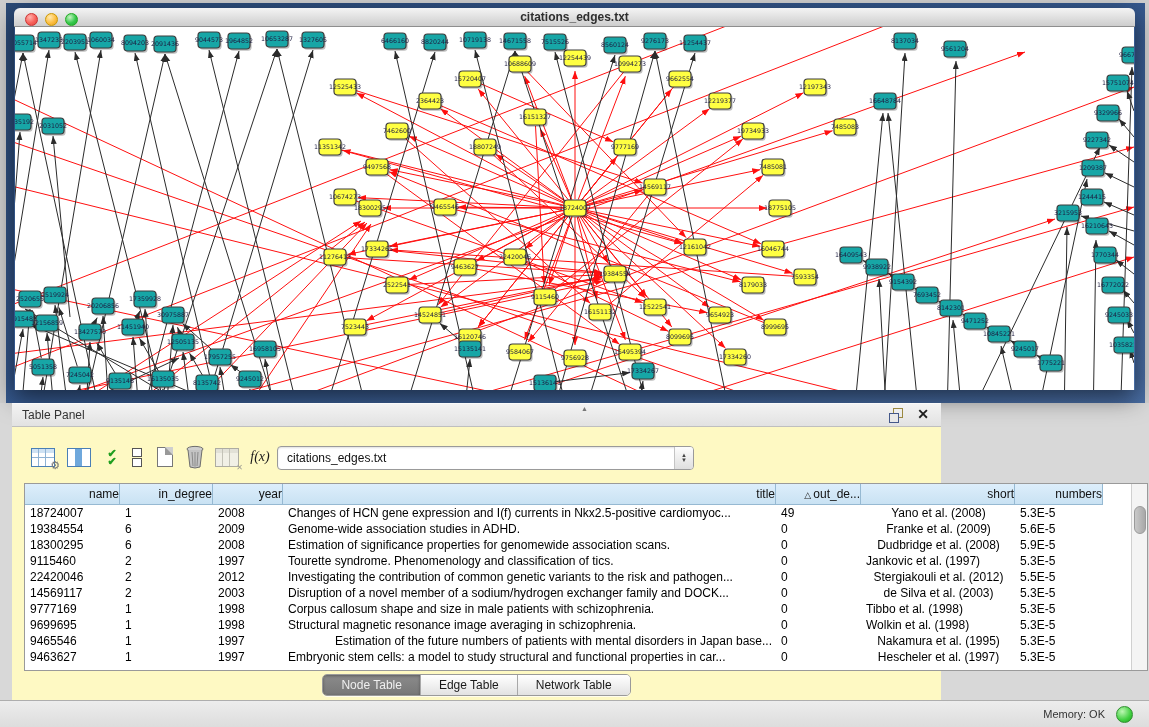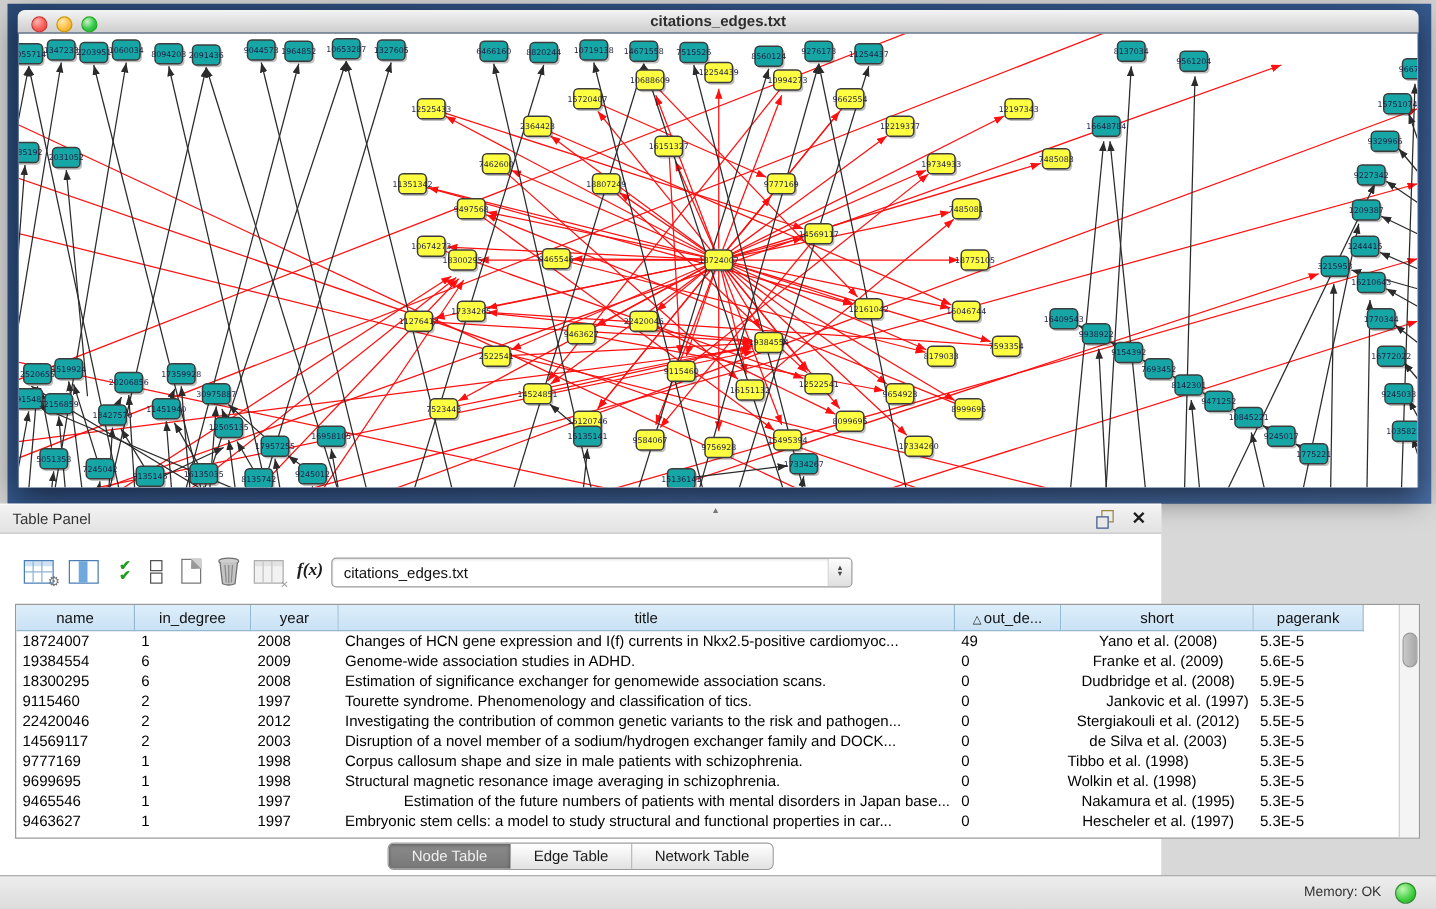"Table Panel" .table-panel { background: #ffffff -> #fef9c3; left: 0 -> 12px }
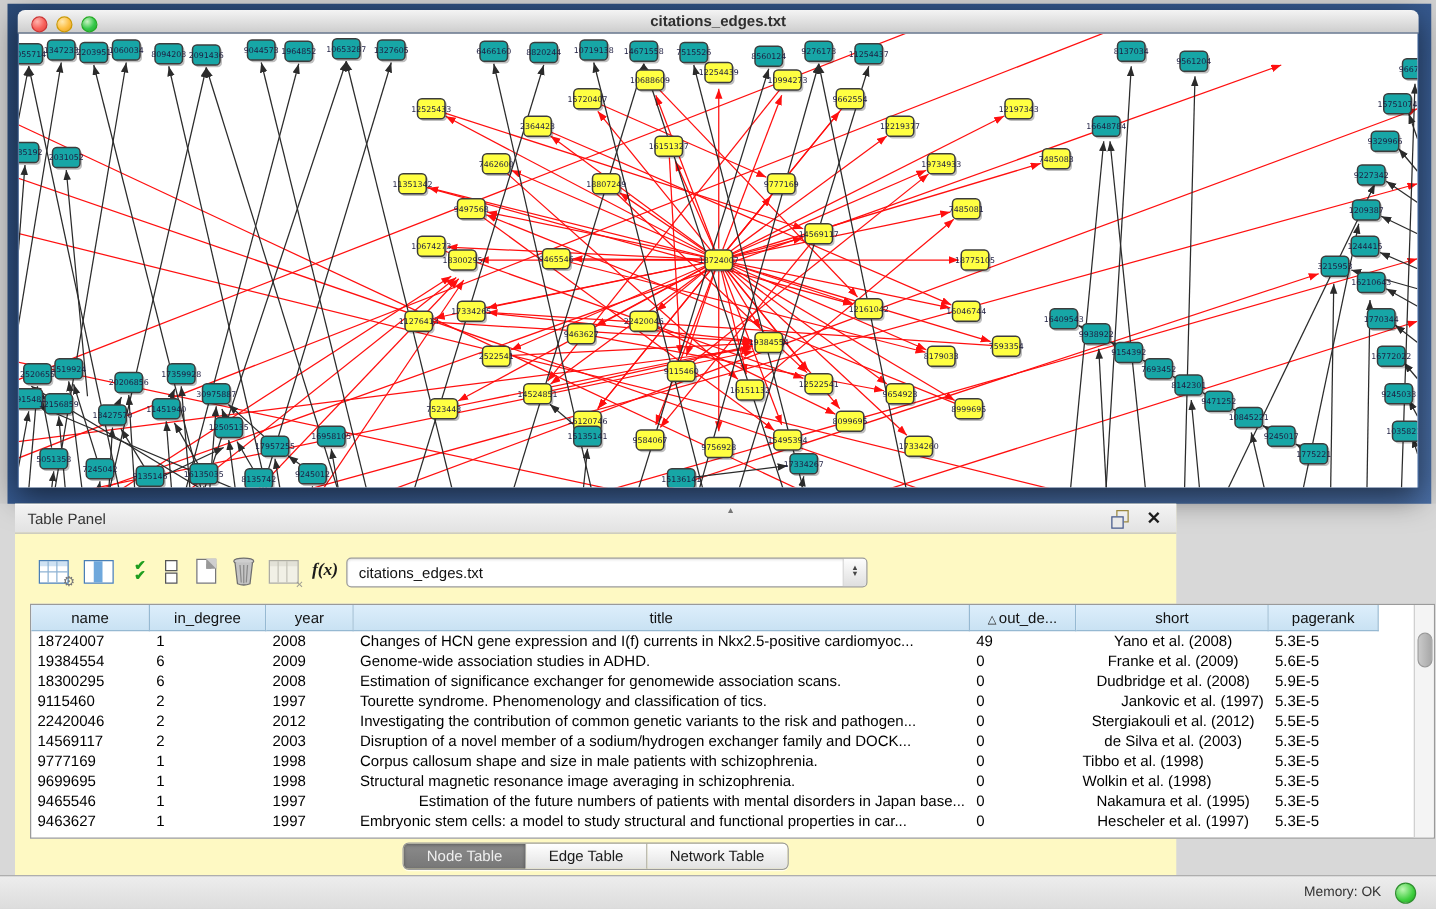"f(x)" .icon-fx { font-weight: bold -> normal }
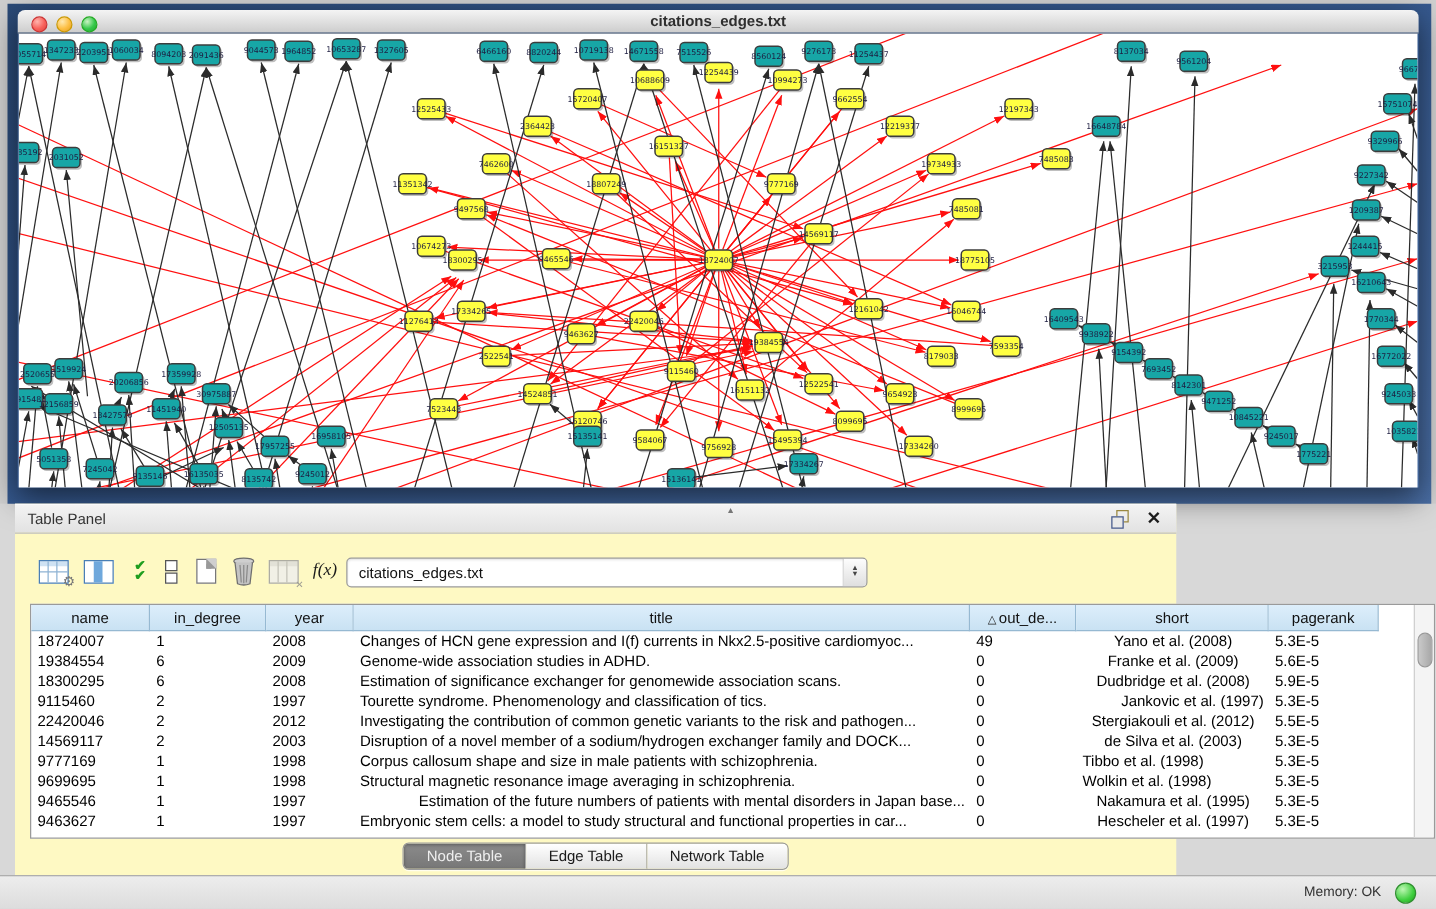"name" .th { text-align: center -> right }
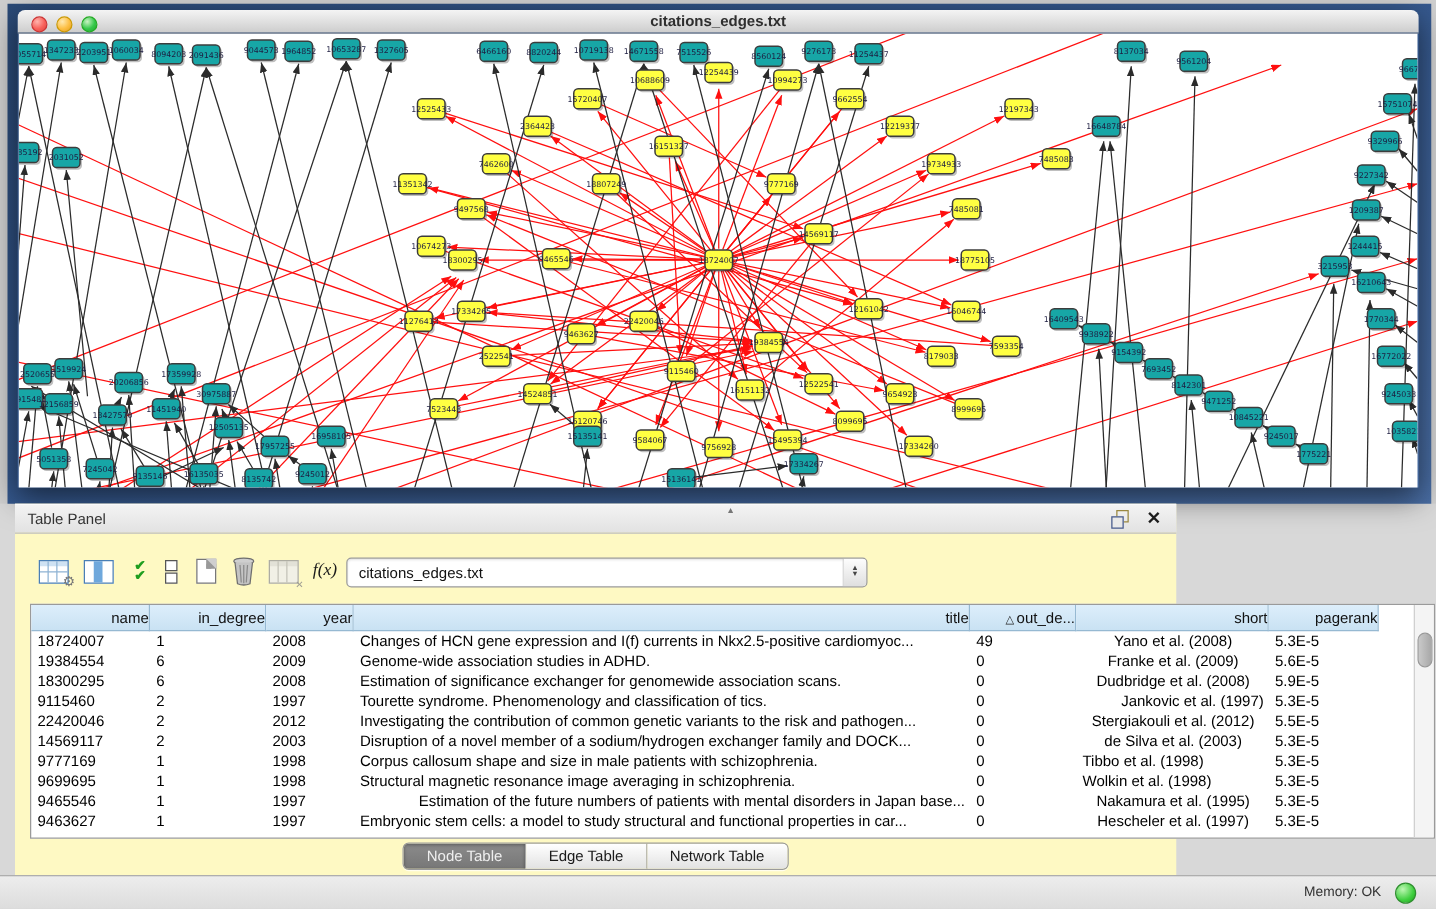"pagerank" div.th { text: pagerank -> numbers }
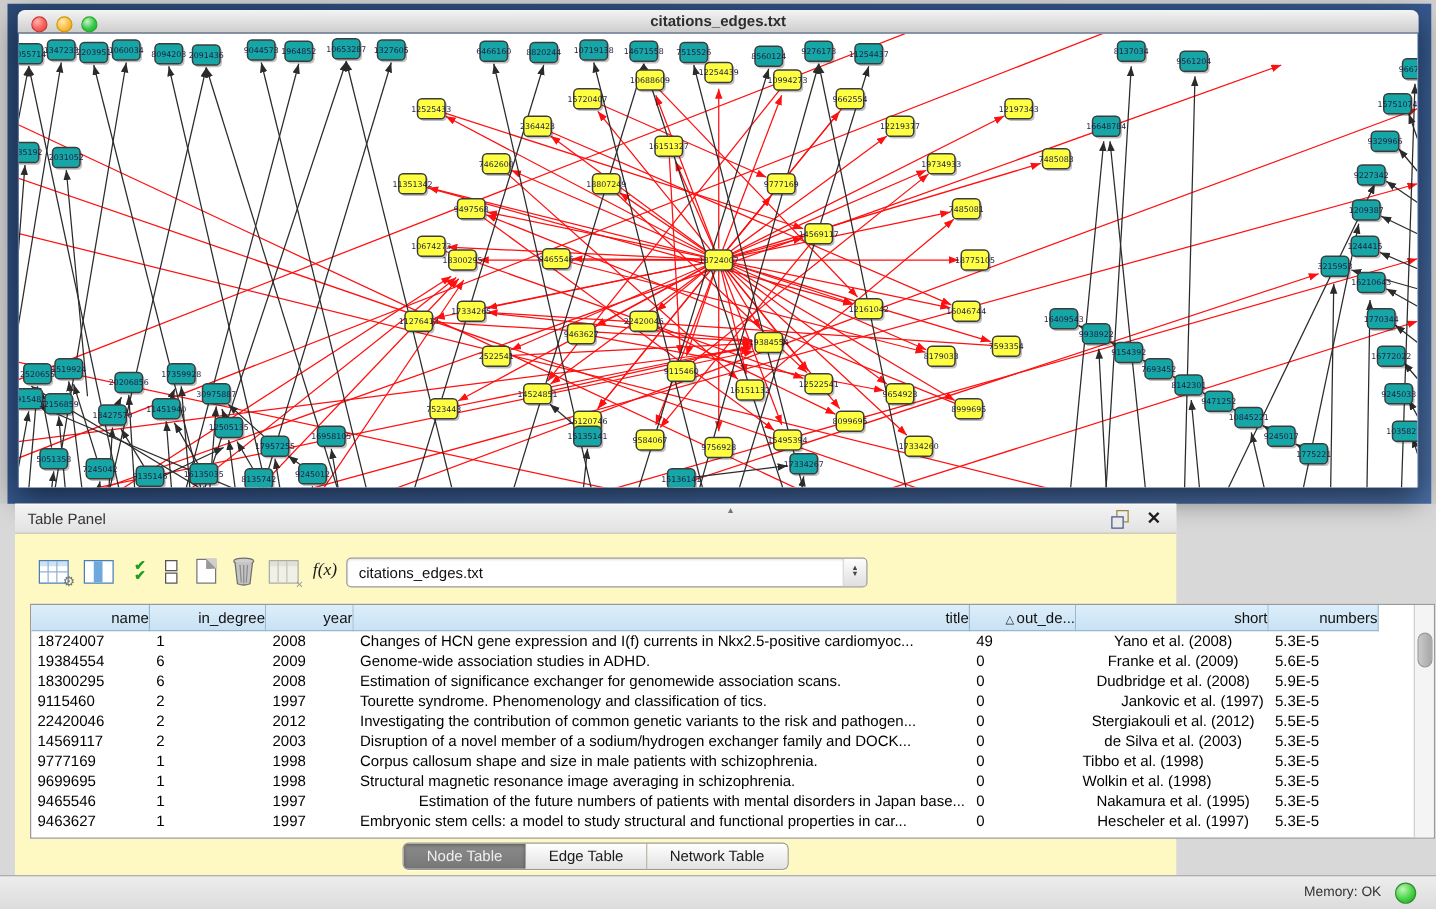"Estimation of significance exchanger for" div.td { text: exchanger -> properties }
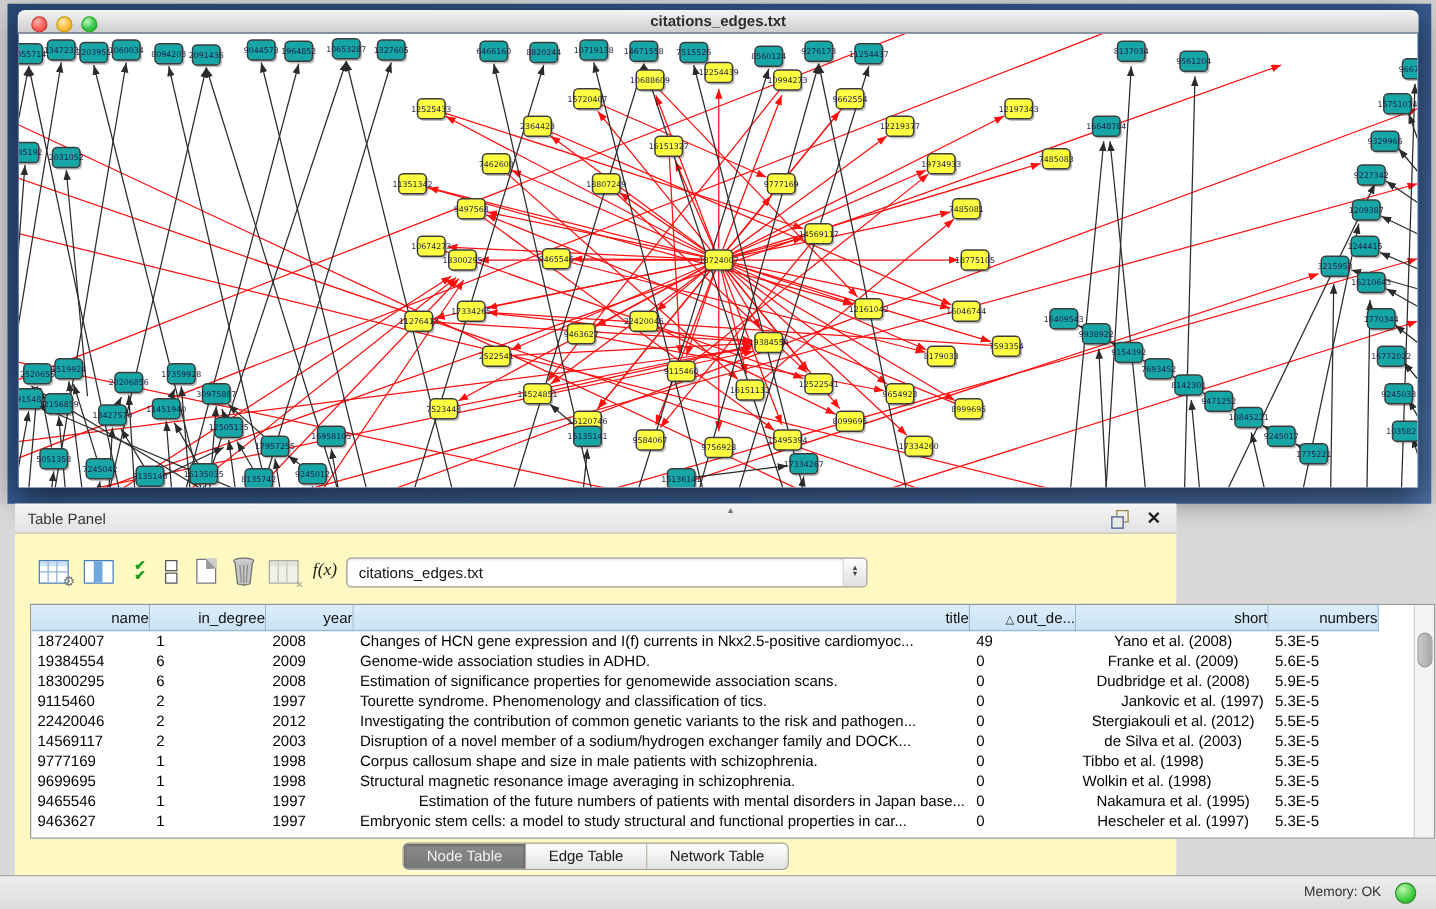"Jankovic et al. (1997)" div.td { text-align: right -> left }
